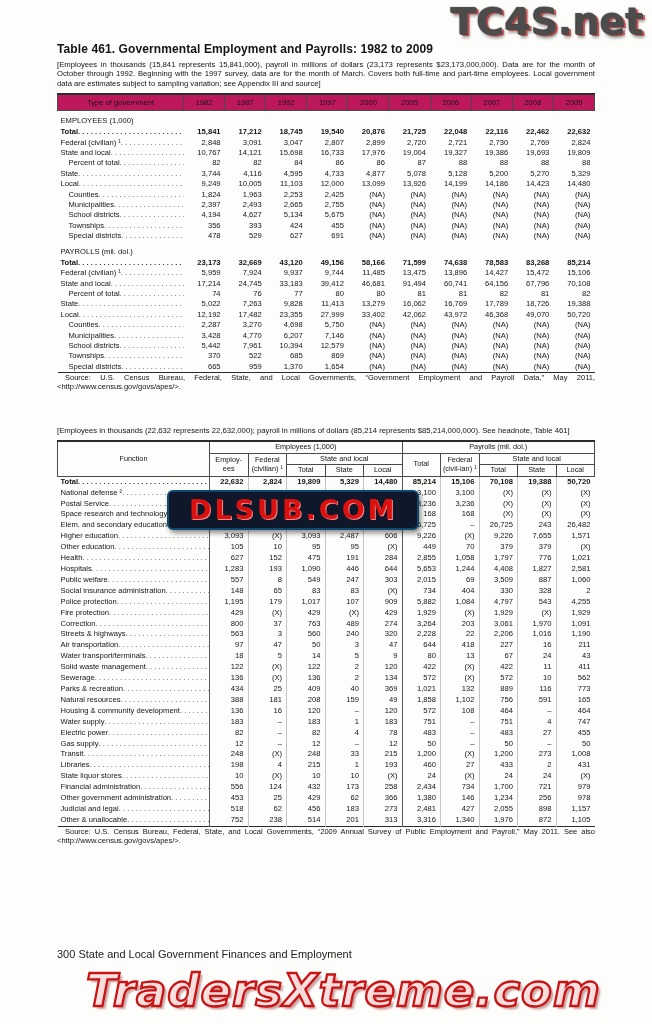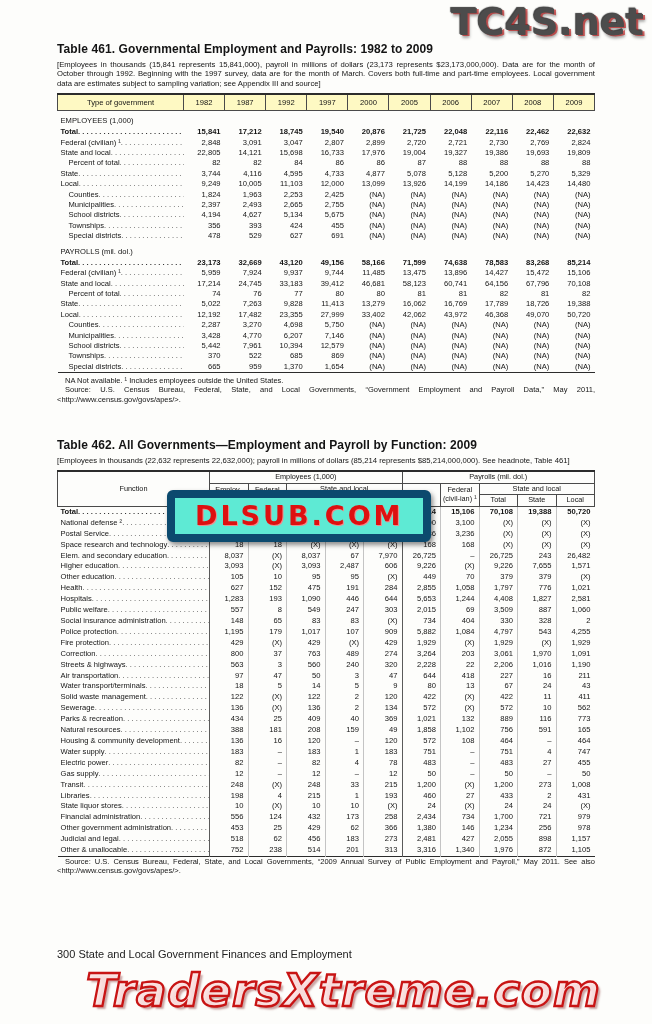"Type of government" .t461 thead th { background: #fef9c3 -> #be185d }
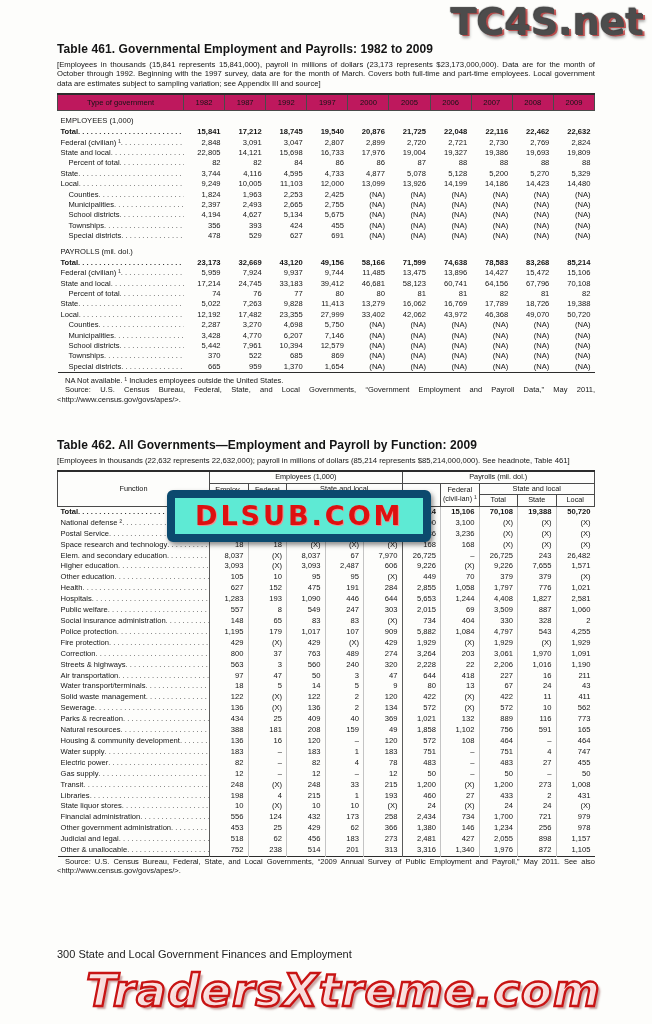"22,805" td.num { text: 22,805 -> 10,767 }
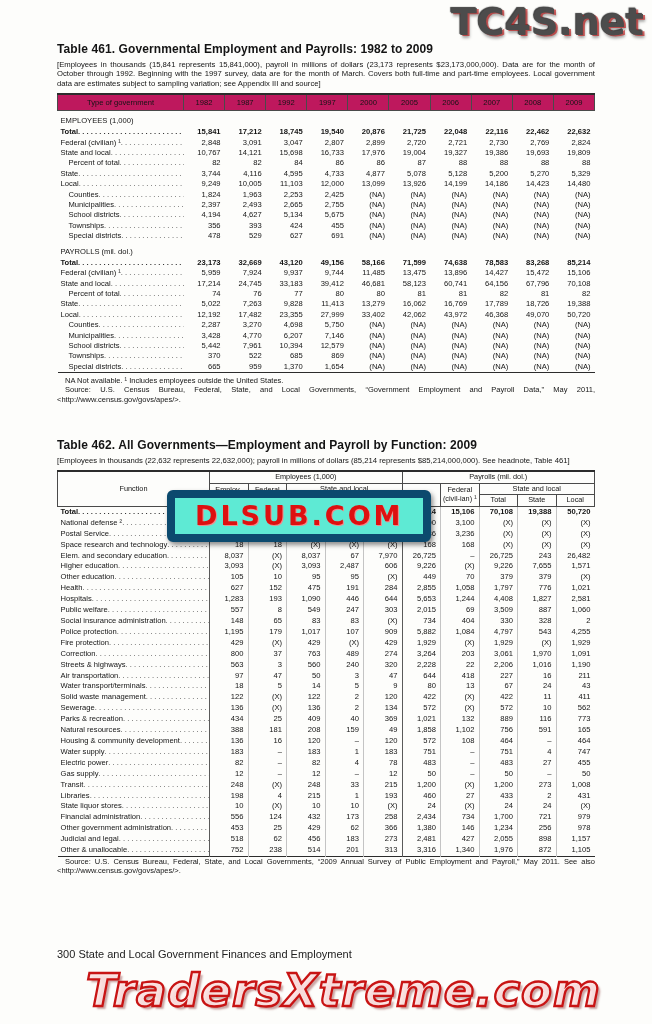"58,123" td.num { text: 58,123 -> 91,494 }
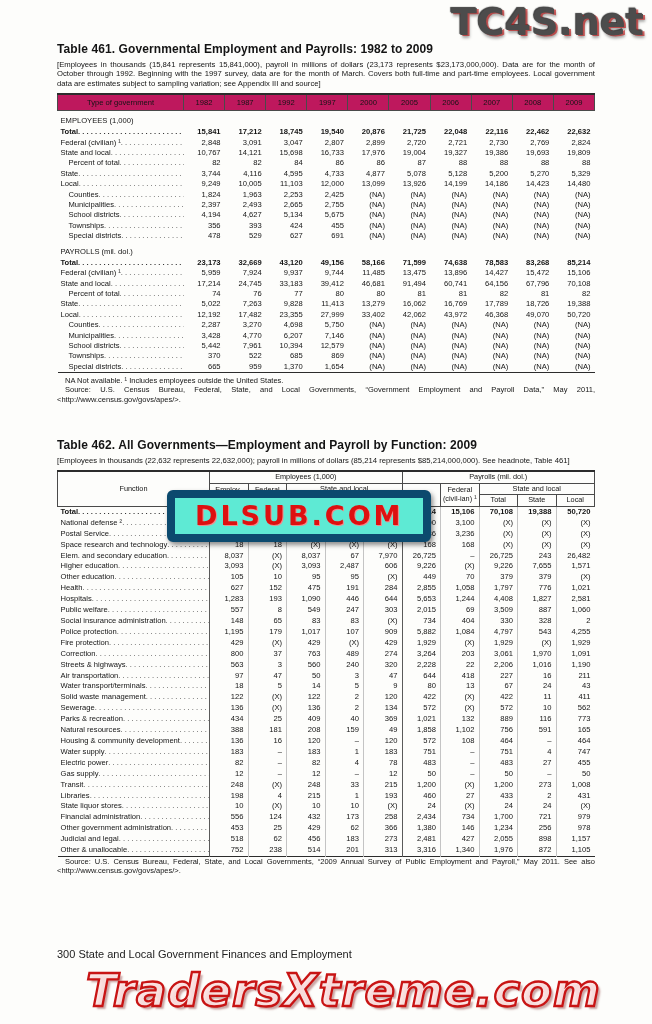"NA Not available. ¹ Includes" div.fnote { html: <div>NA Not available. ¹ Includes employees outside the United States.</div> -> none }
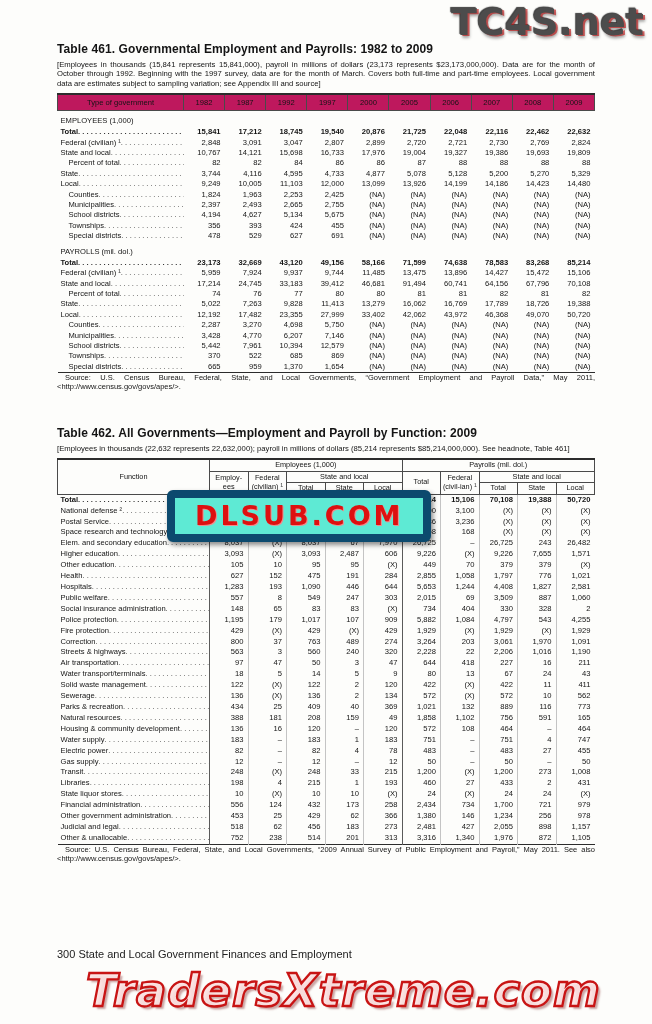"Table 462. All Governments—Employment" div.tbl-title { html: <div>Table 462. All Governments—Employment and Payroll by Function: 2009</div> -> none }
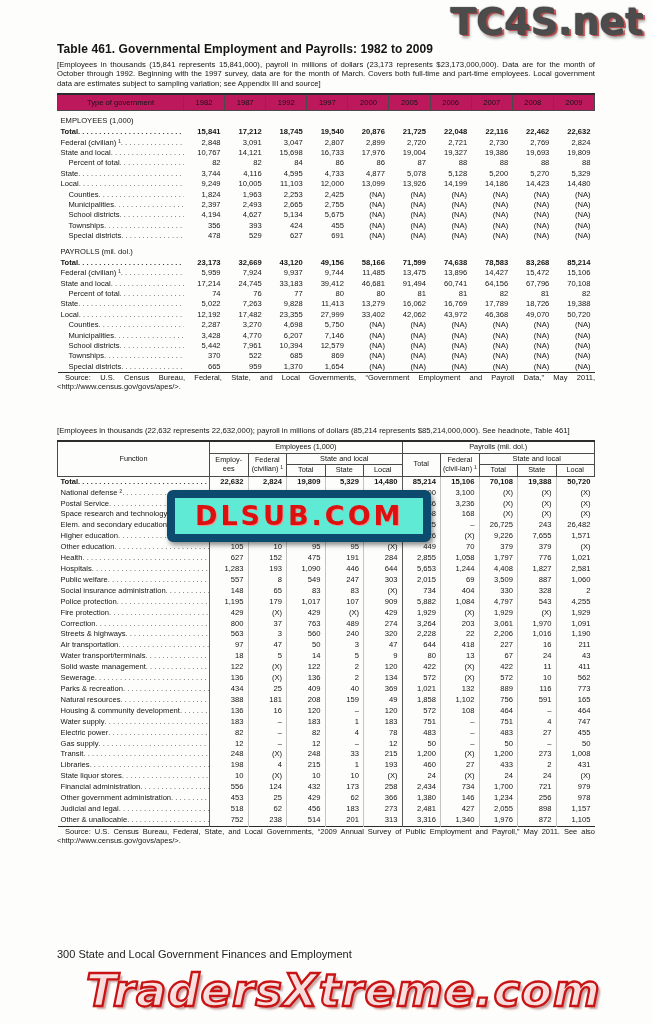"DLSUB.COM" .wm-mid { background: #5eead4 -> #0f172a; border: 8px solid #0c4a6e -> 2px solid #0c4a6e }
